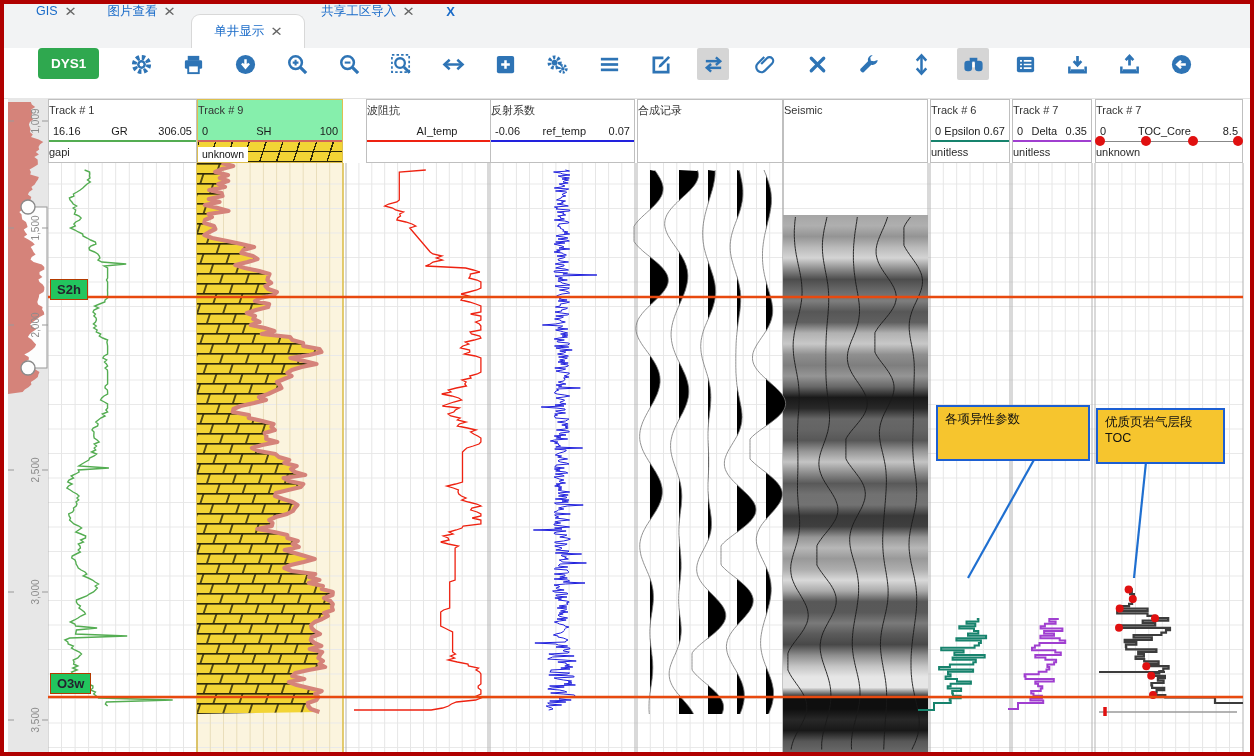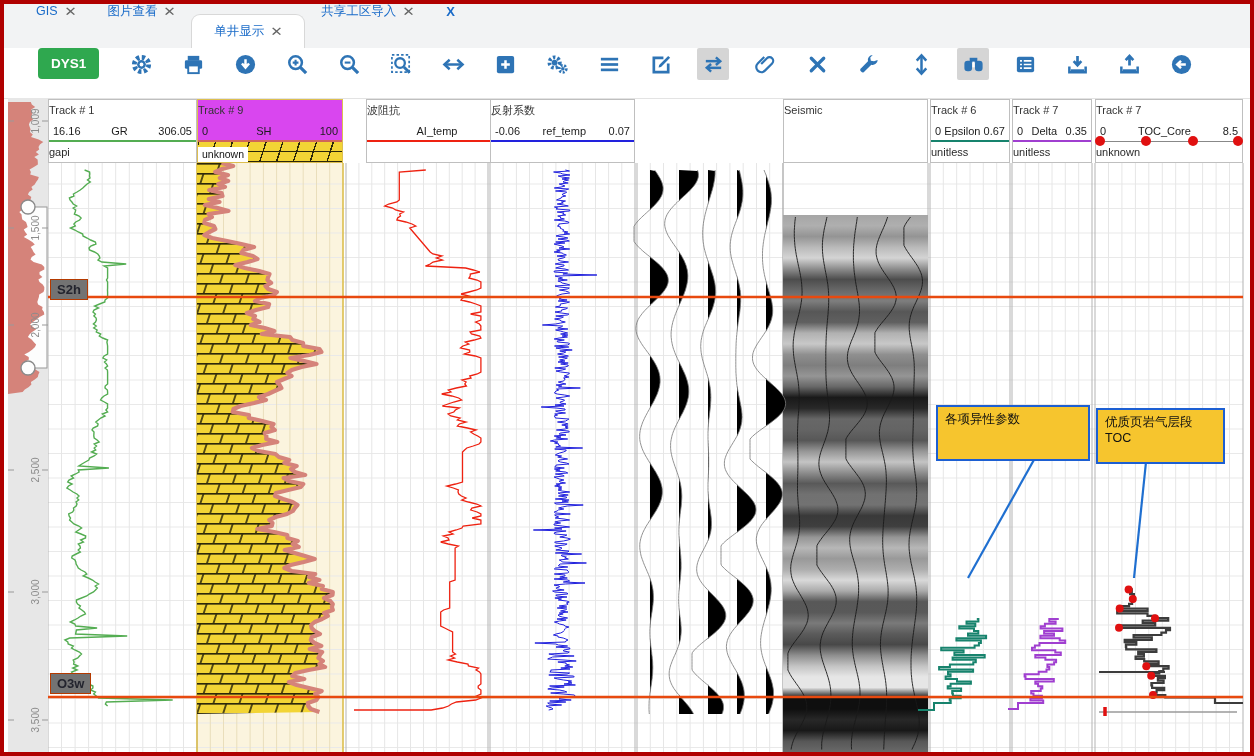"Track # 9" .hcell.yellow { background: #d946ef -> #86efac }
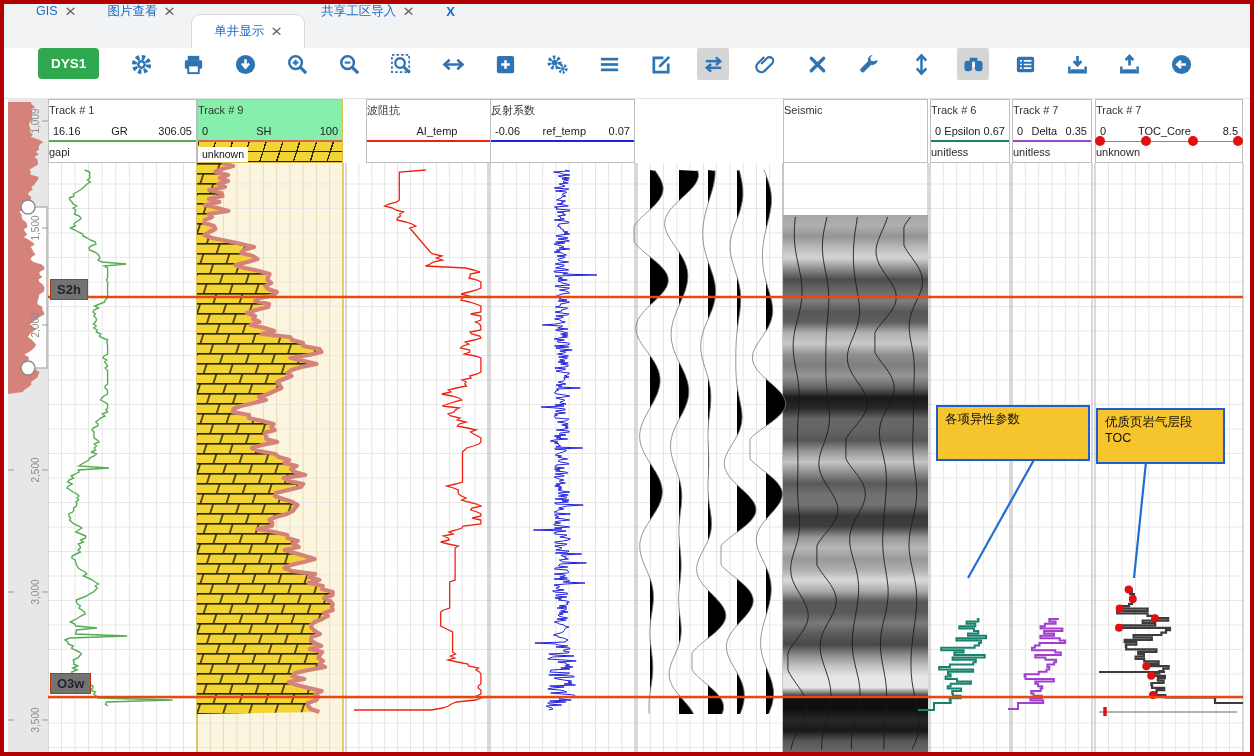"合成记录" div.hcell { html: none -> <div> <div>合成记录</div> </div> }
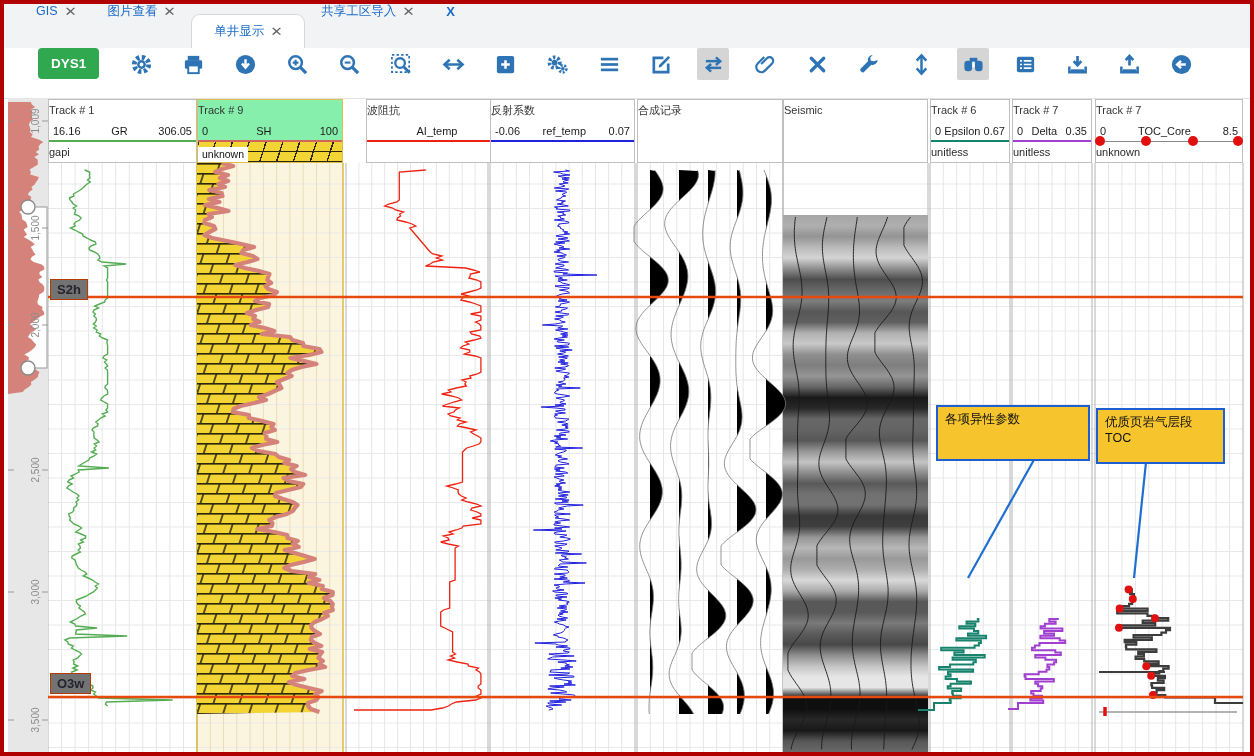"S2h" .hlabel { background: #737373 -> #22c55e }
